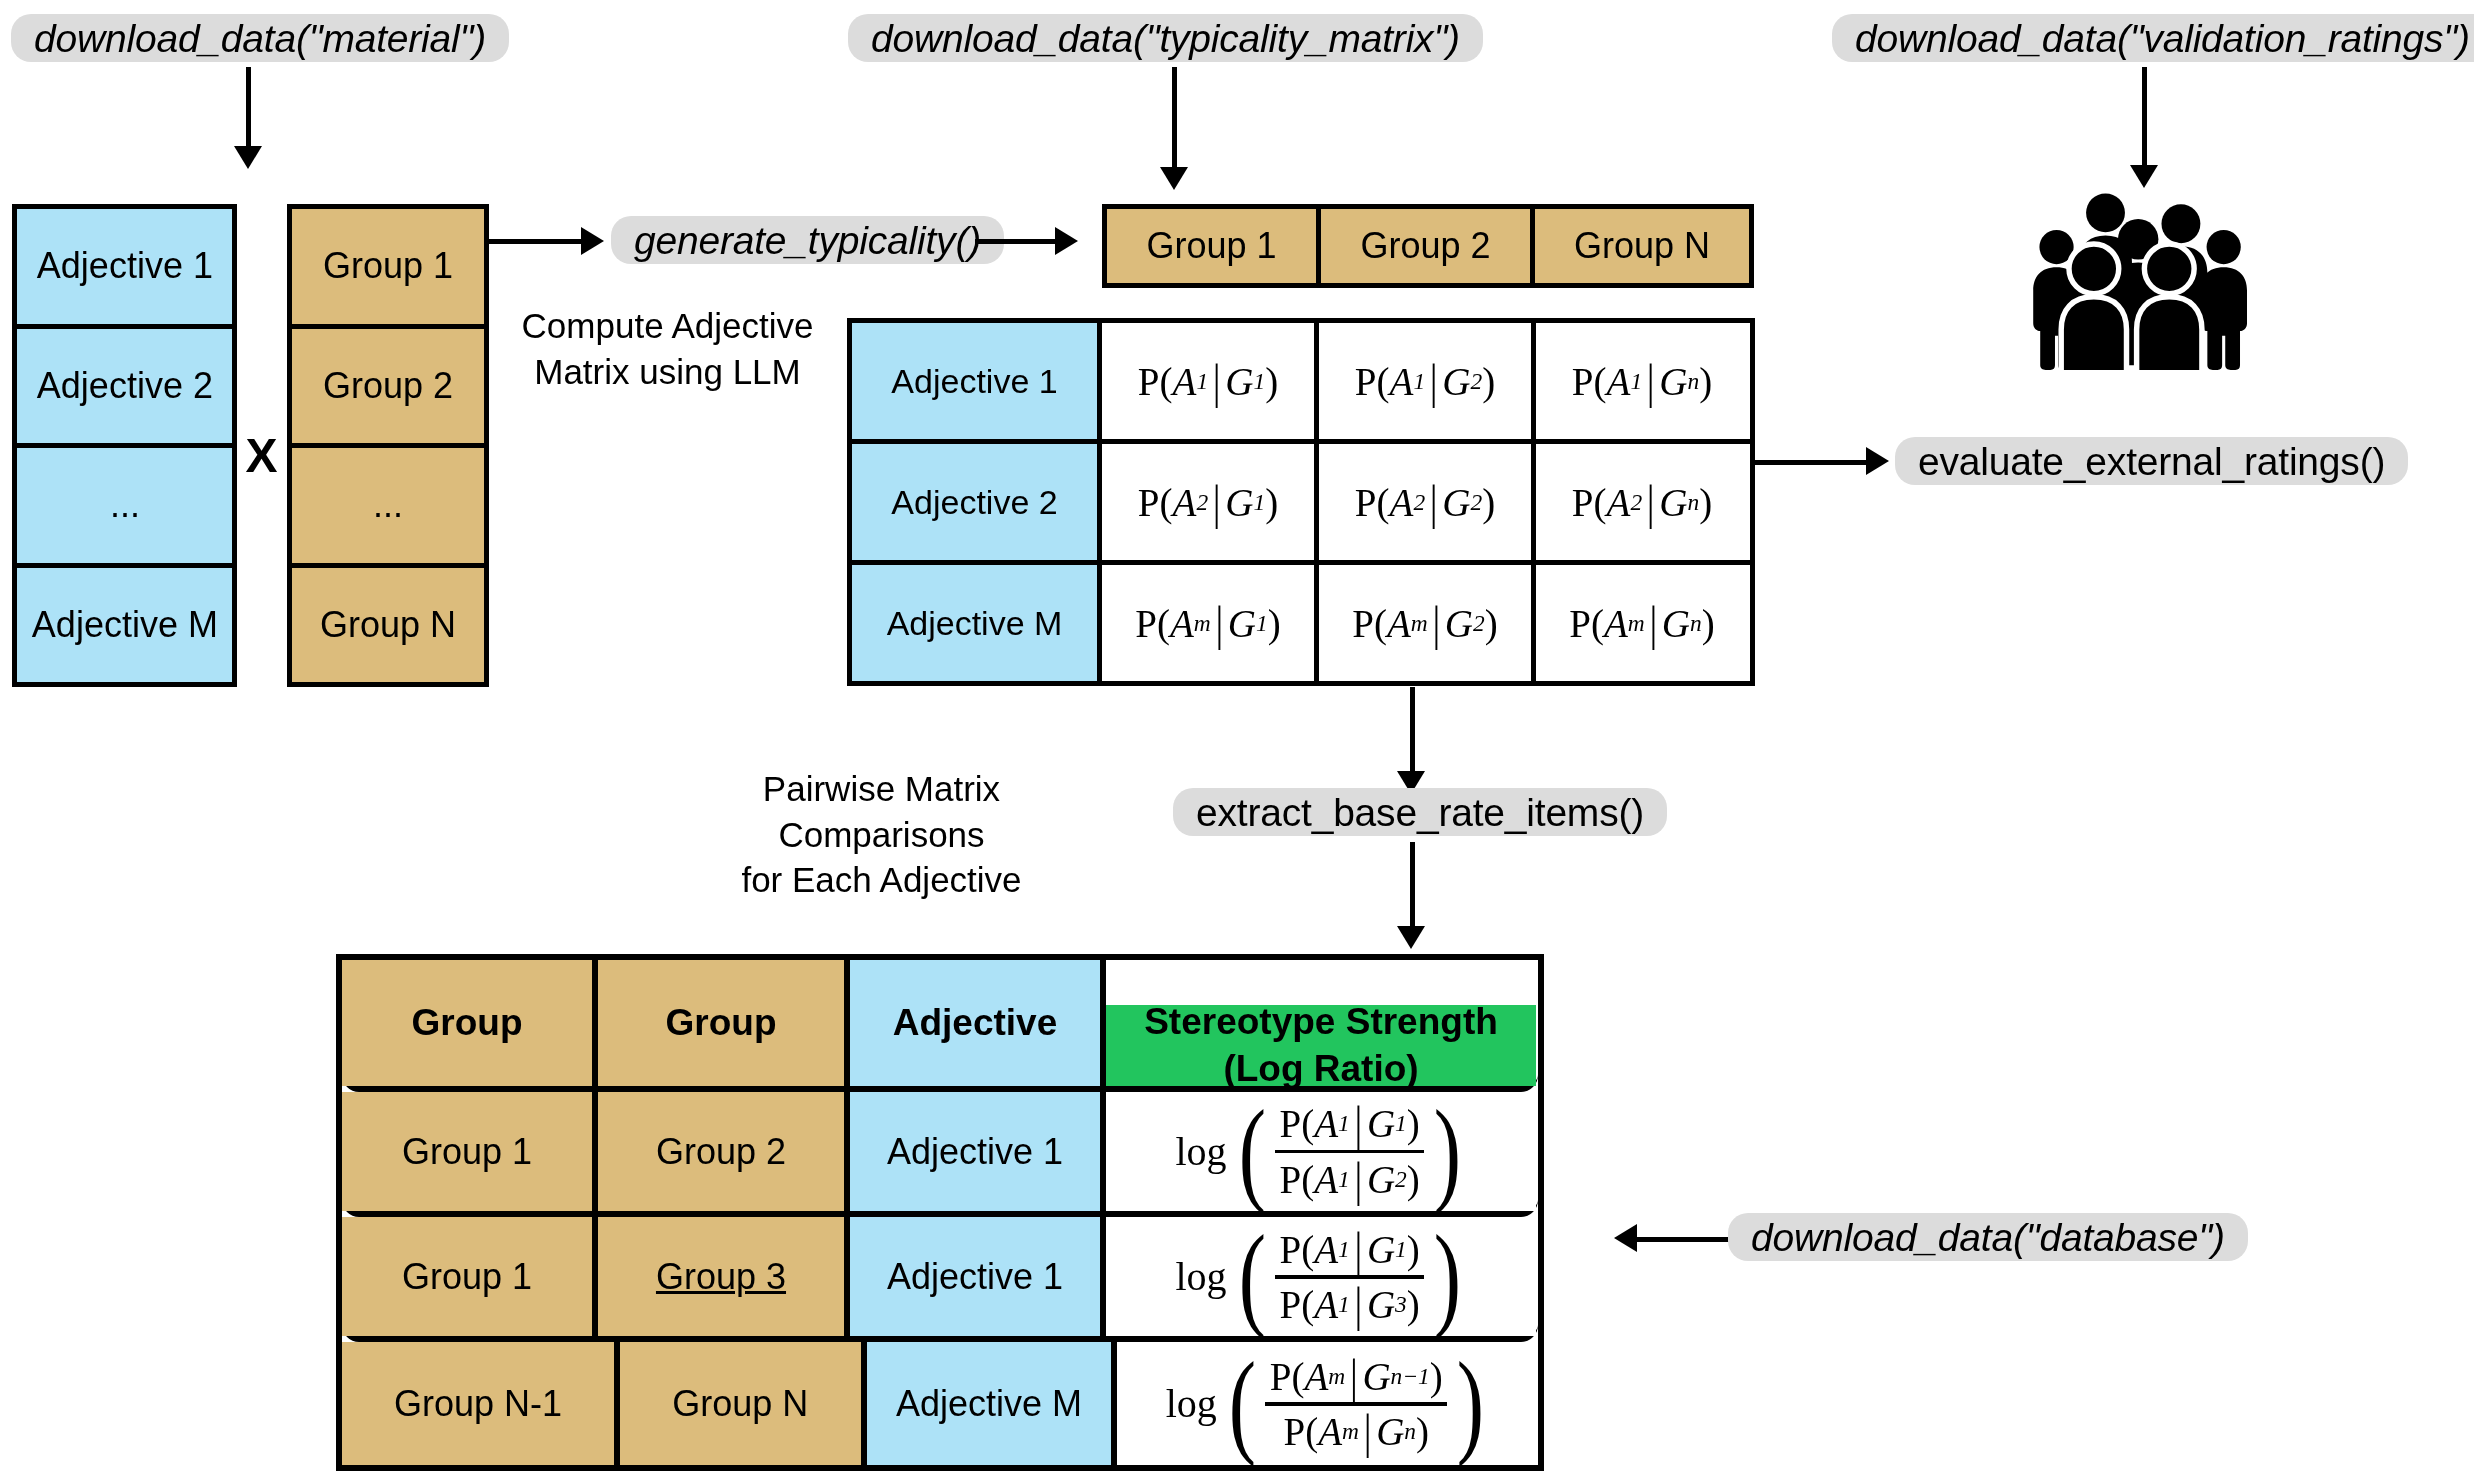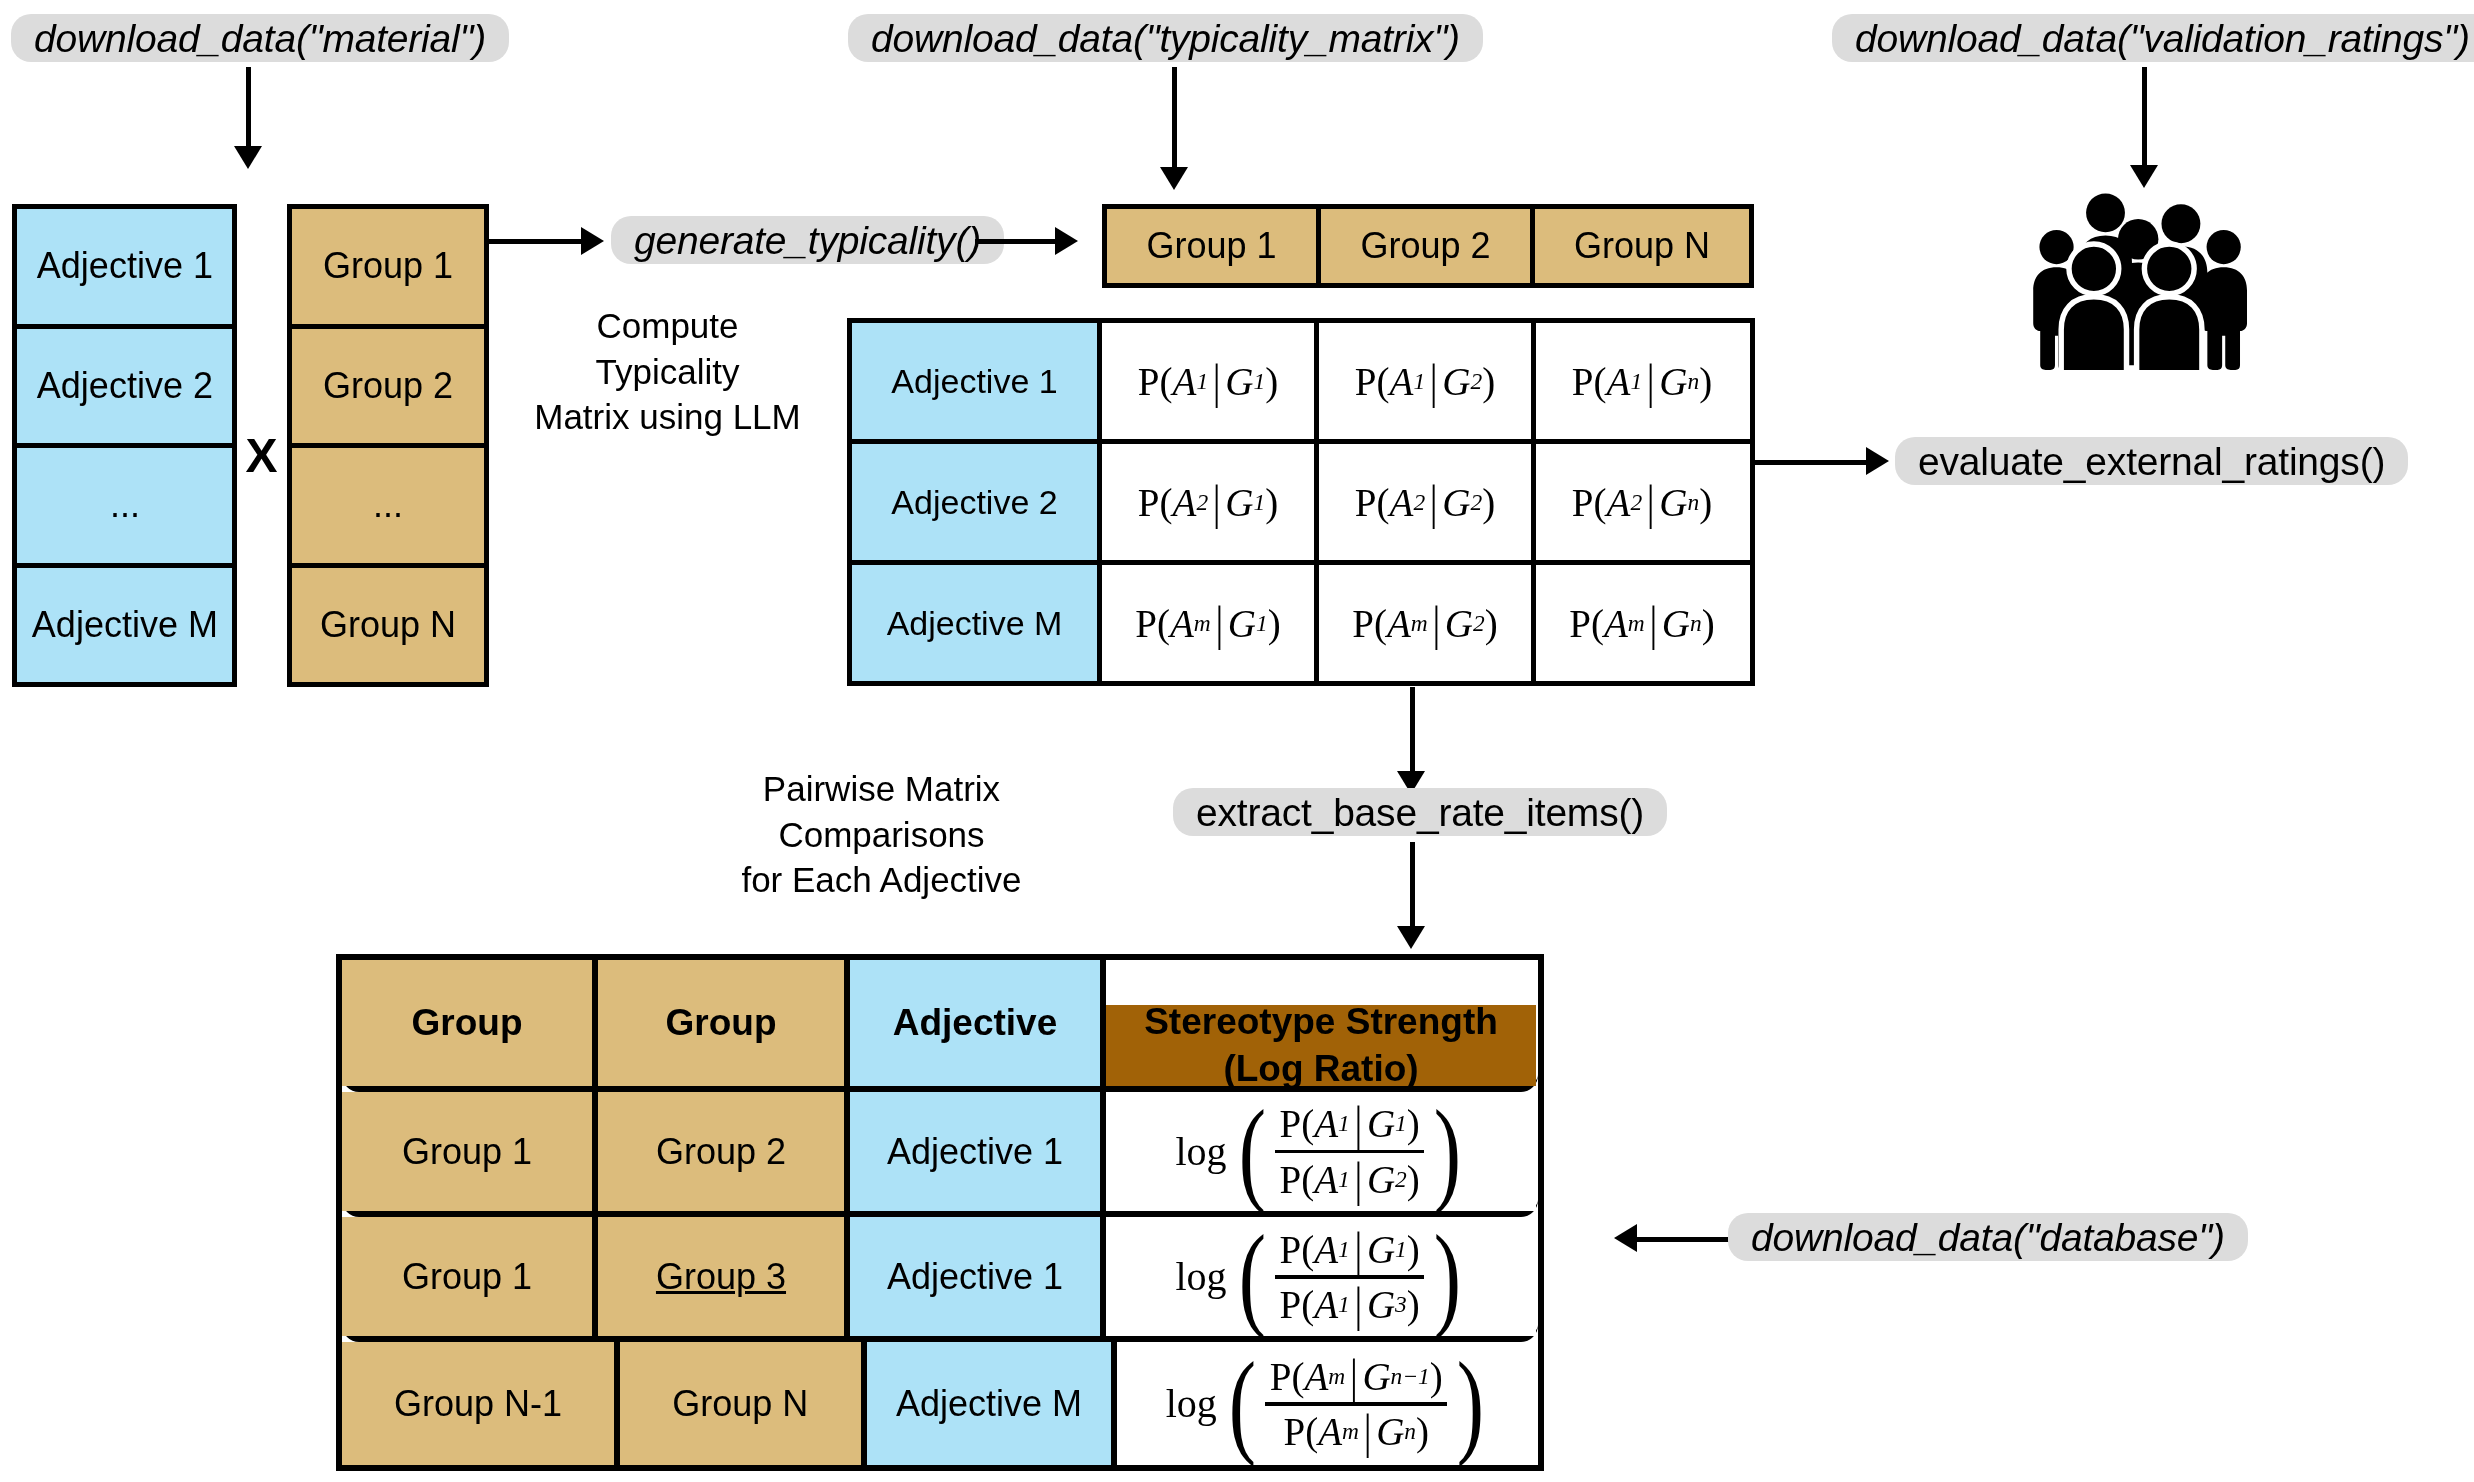"Compute Typicality" div.abs { text: Typicality -> Adjective }
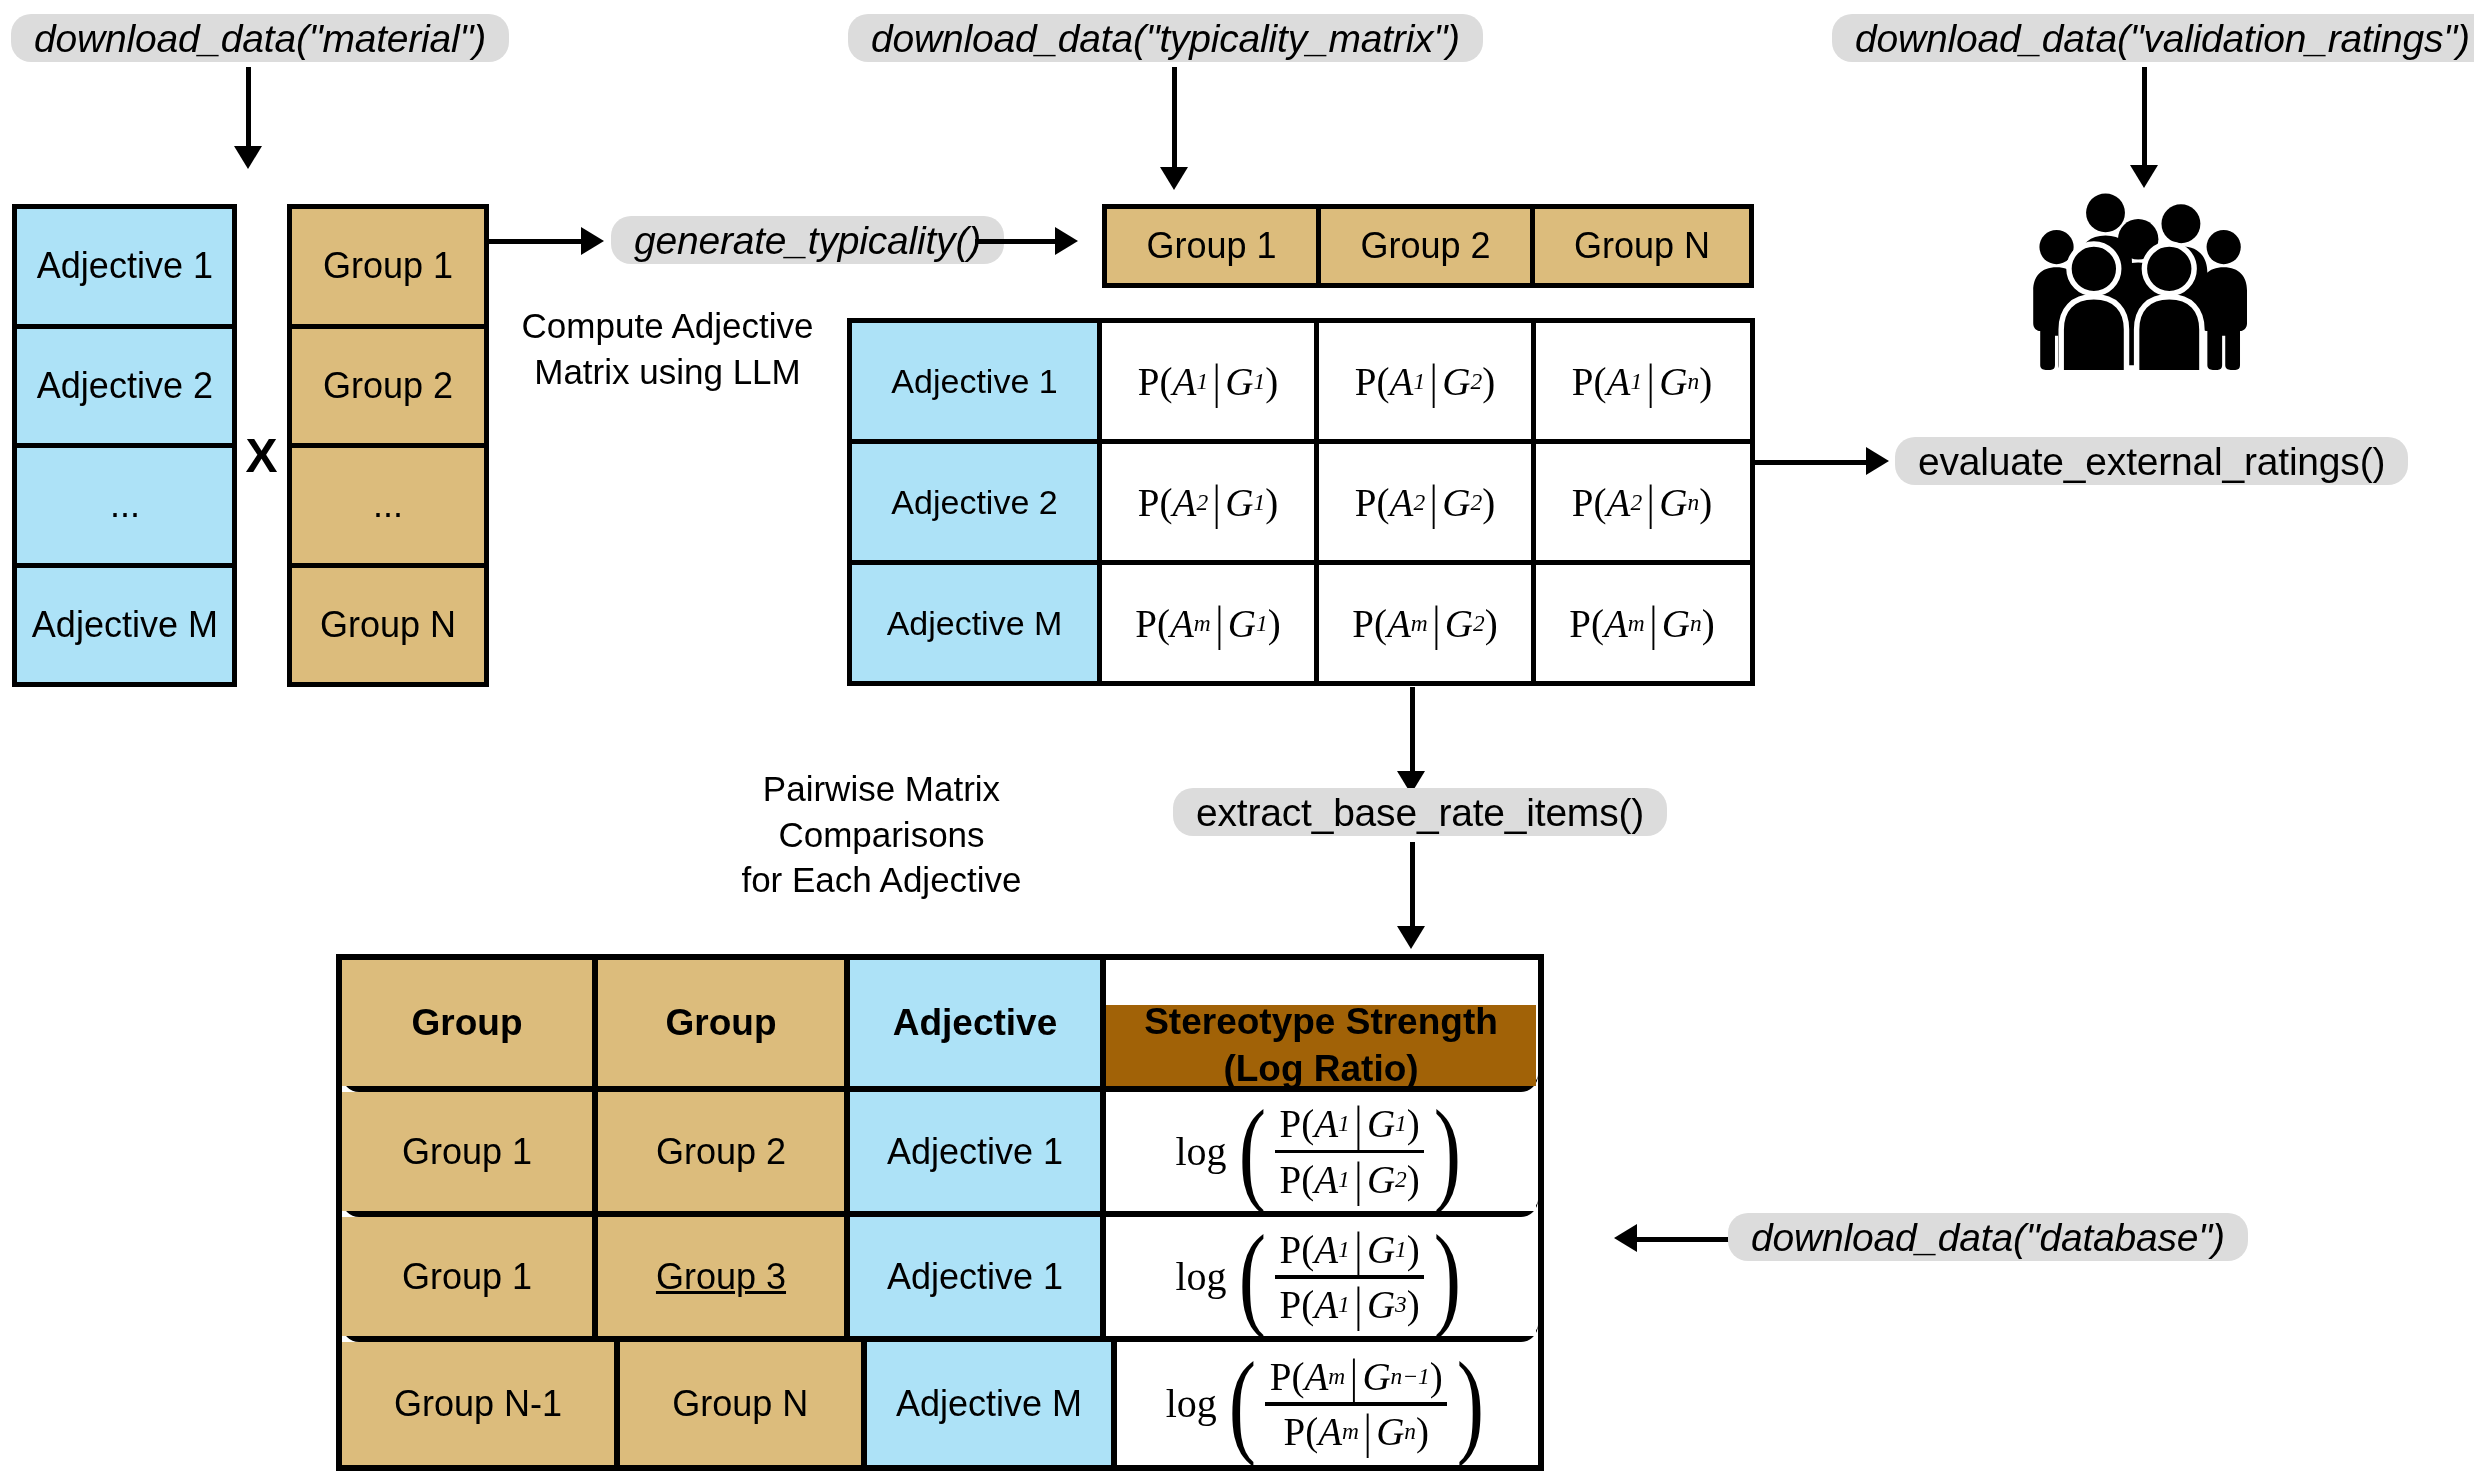"Stereotype Strength" div.bt-cell { background: #a16207 -> #22c55e }
